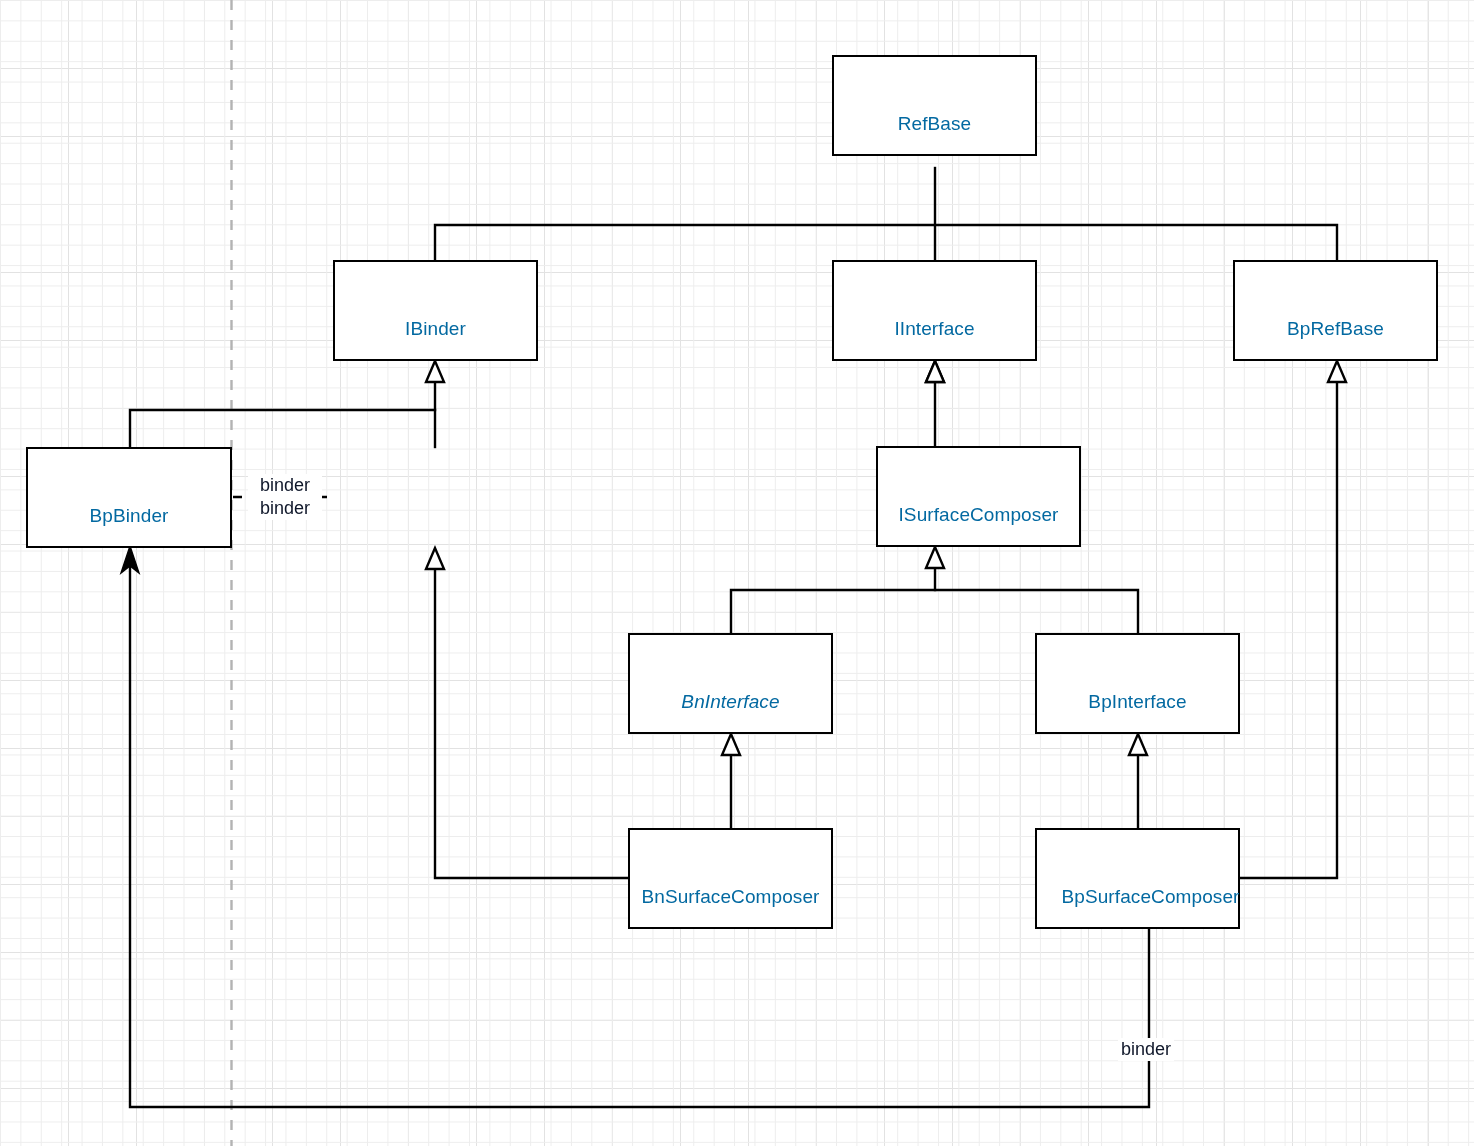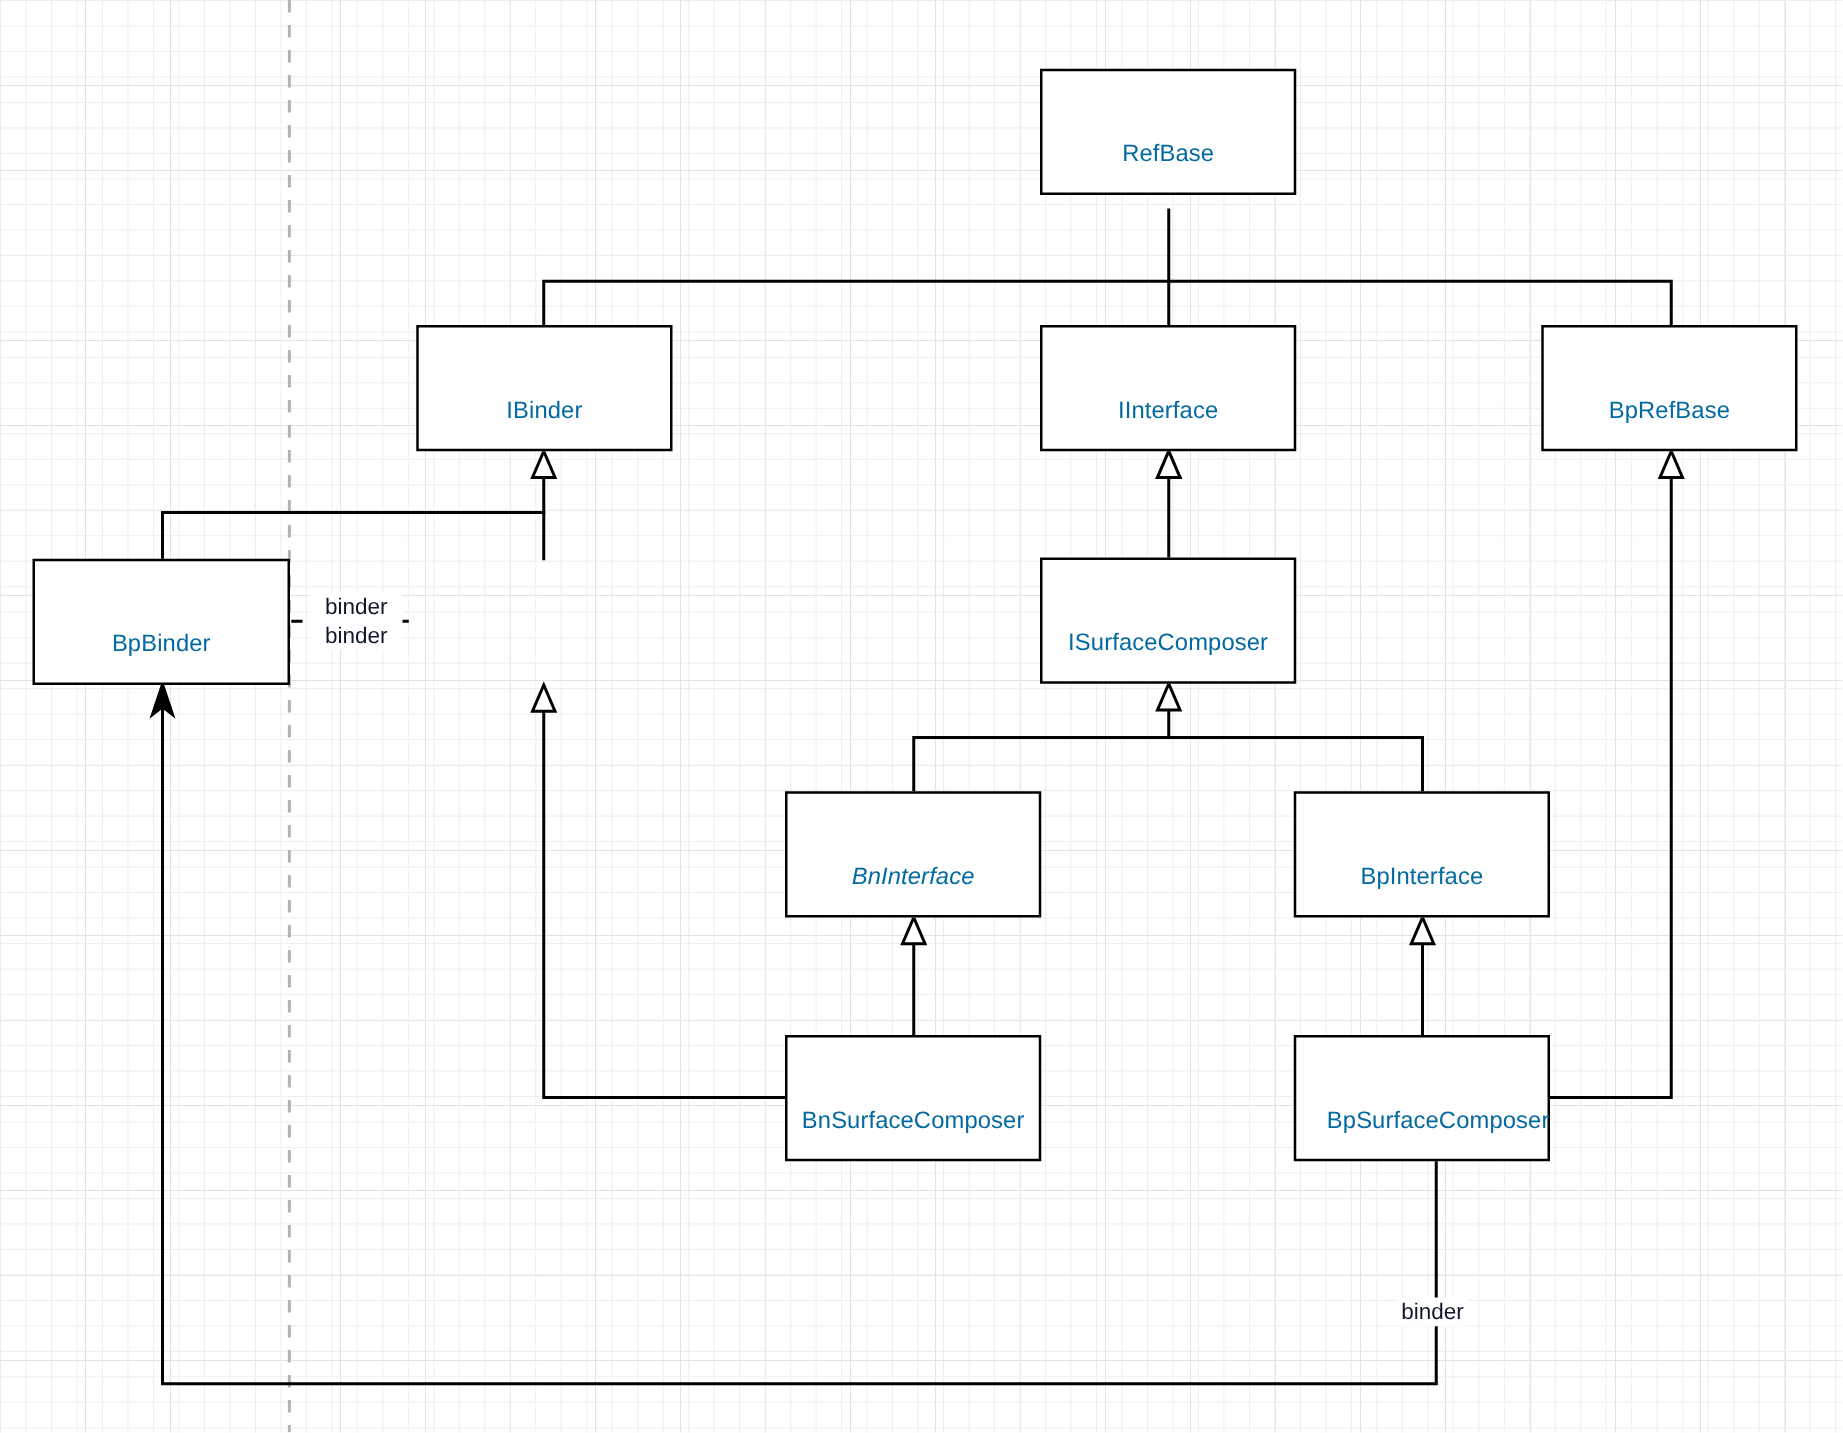"ISurfaceComposer" div.node-box { left: 832px -> 876px }
